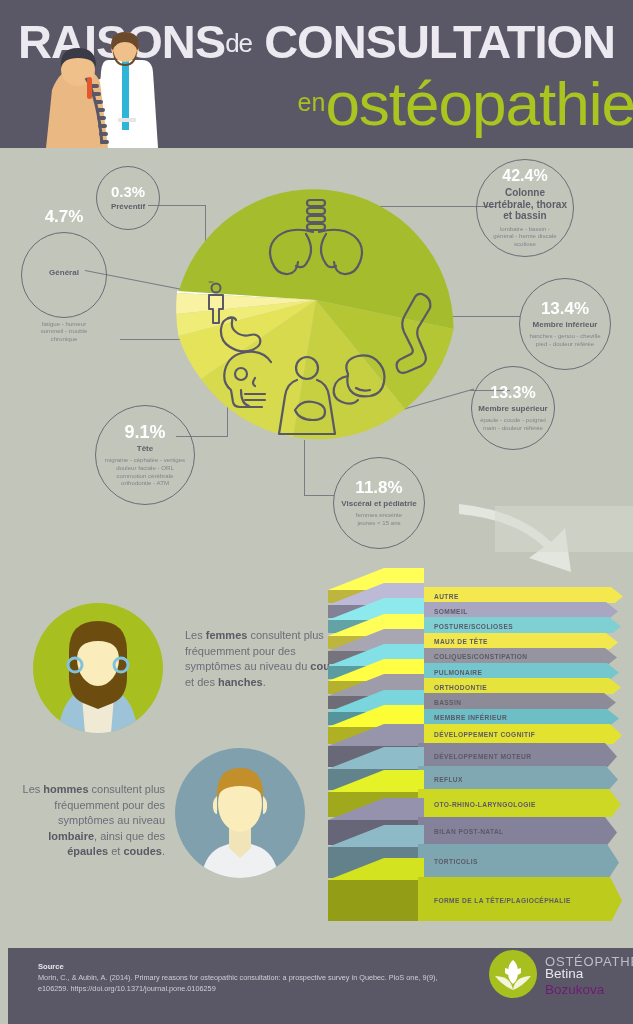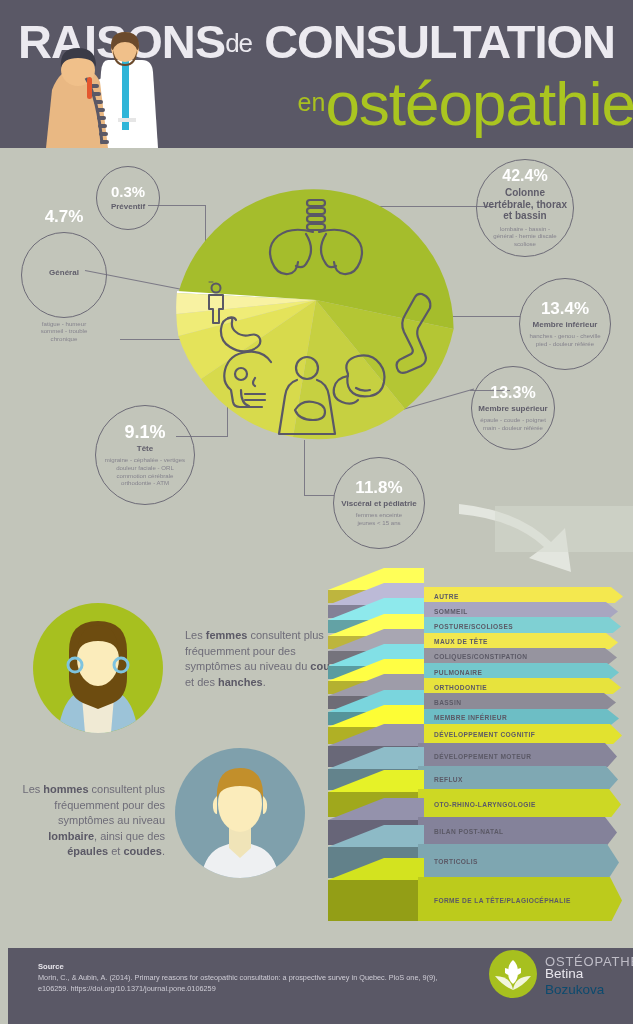"Bozukova" .logo-t3 { color: #0c4a6e -> #701a75 }
